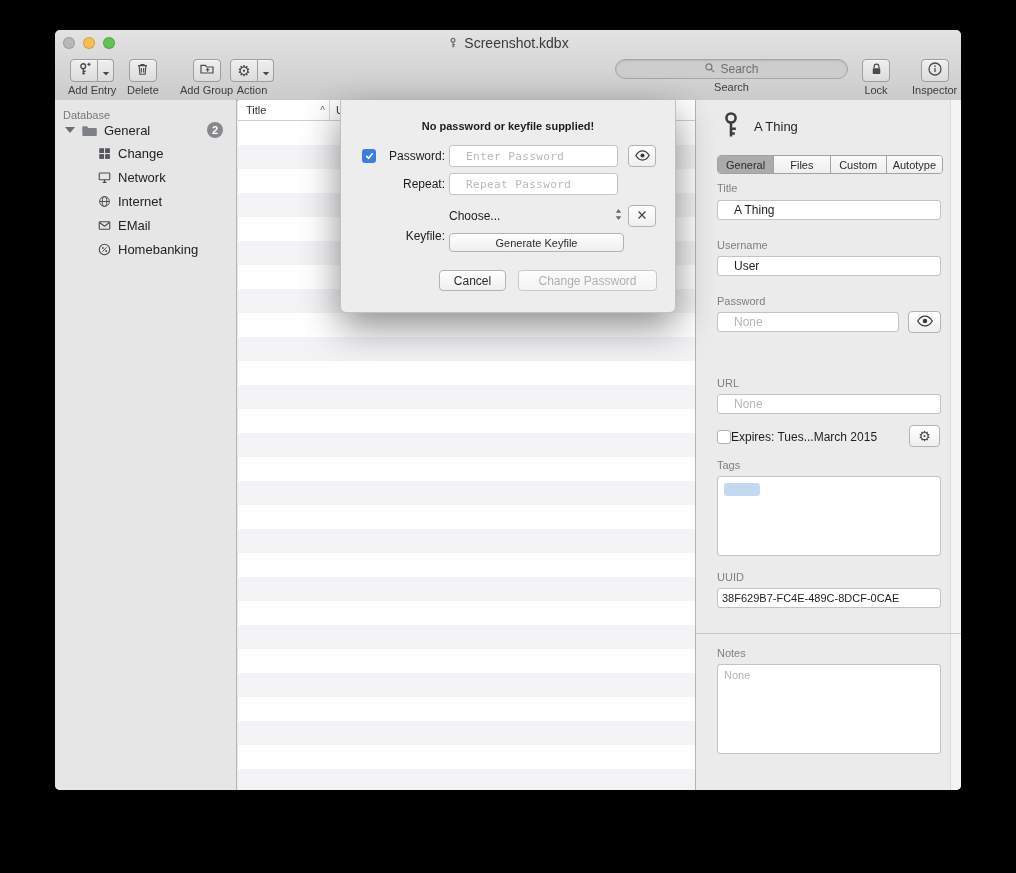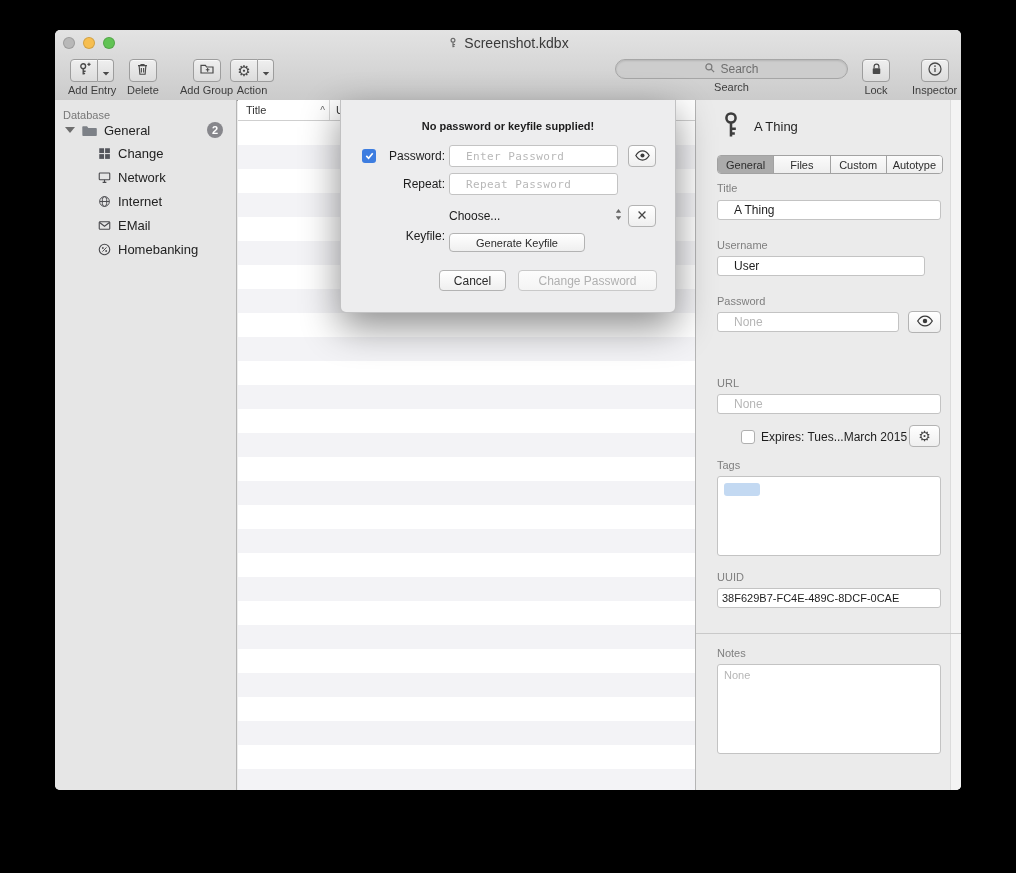"Generate Keyfile" div.btn { width: 136px -> 175px }
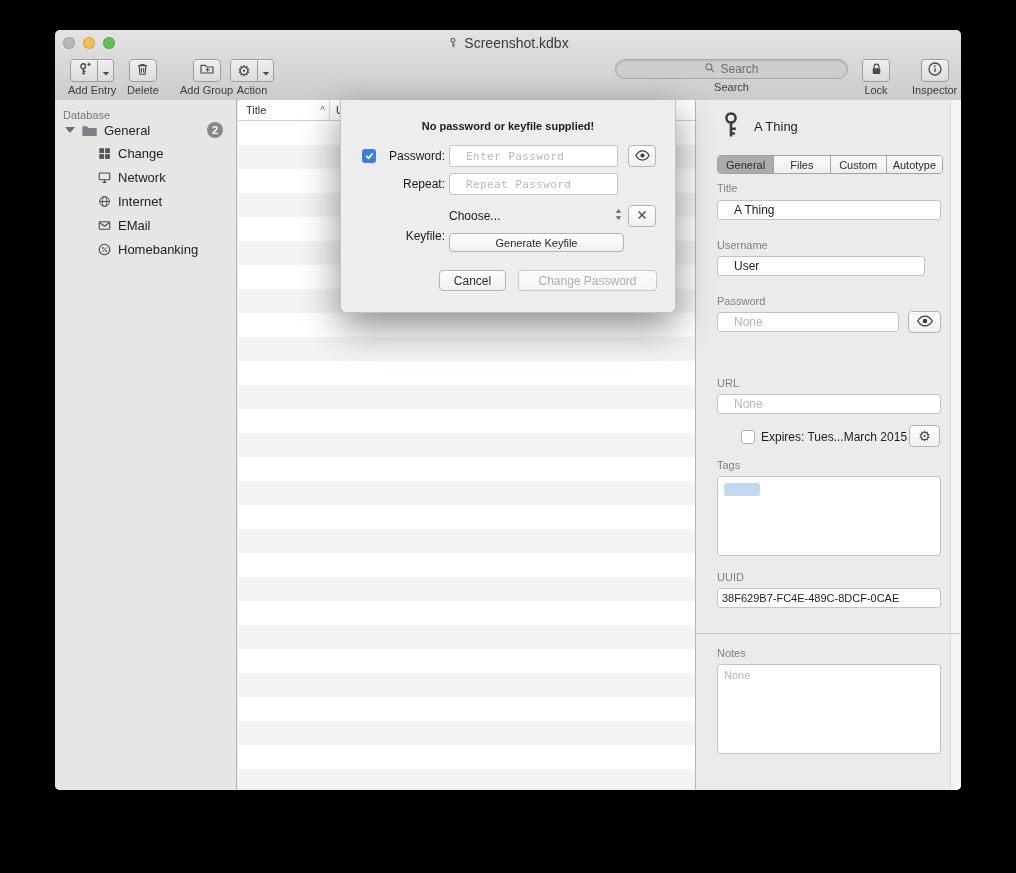"User" input.field { width: 208px -> 224px }
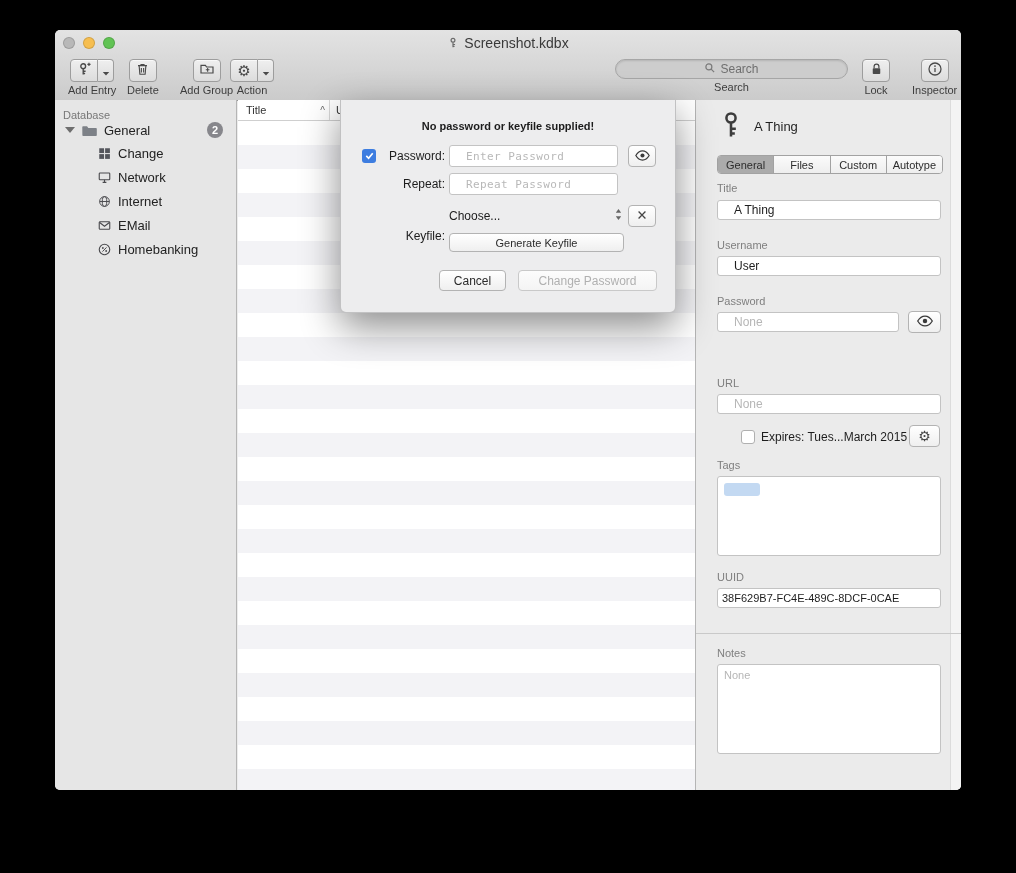"Expires: Tues...March 2015" div { gap: 6px -> 0; margin-left: 24px -> none }
